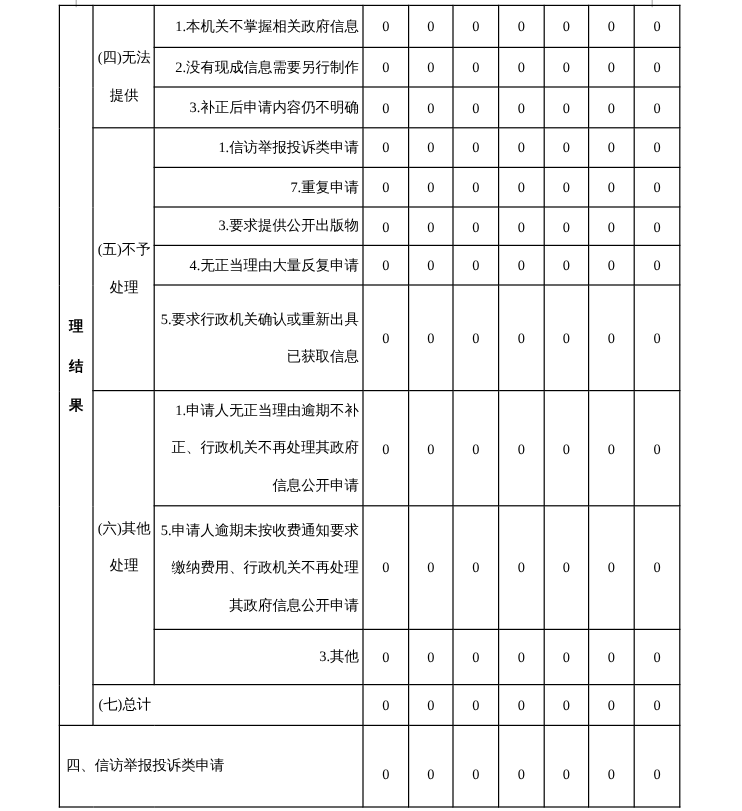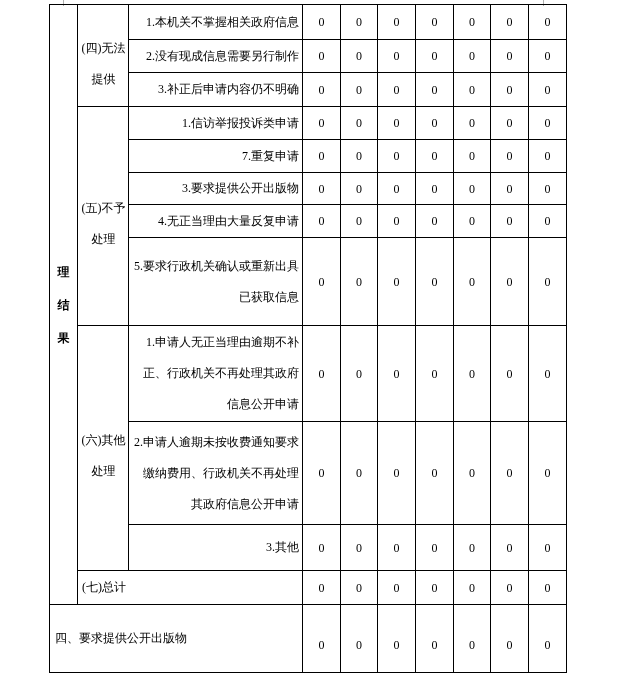"2.申请人逾期未按收费通知要求缴纳费用、行政机关不再处理其政府信息公开申请" td.item { text: 2 -> 5 }
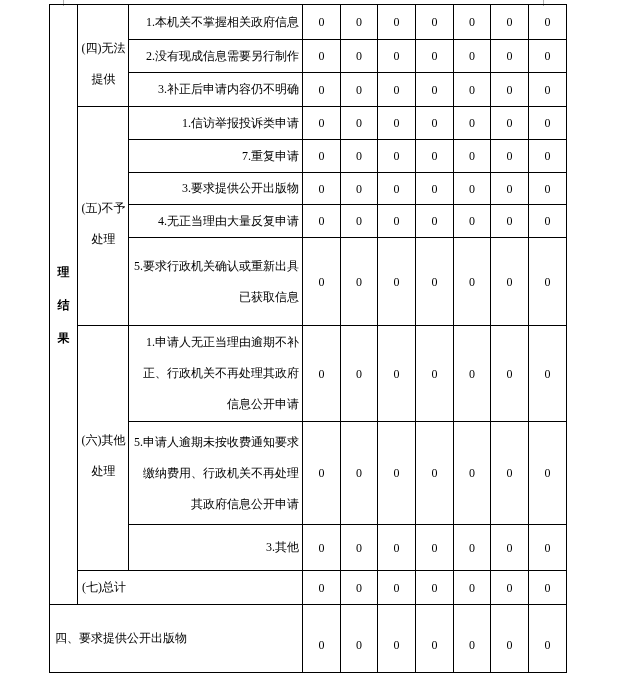"四、要求提供公开出版物" td.carry { text: 要求提供公开出版物 -> 信访举报投诉类申请 }
